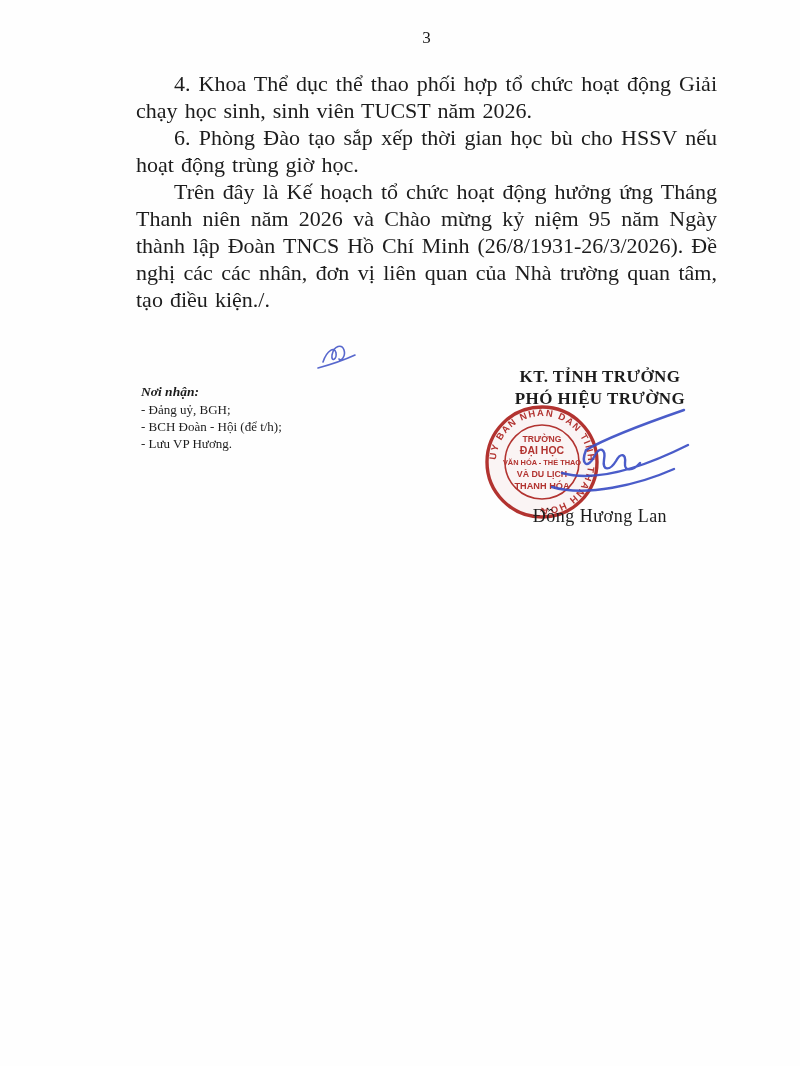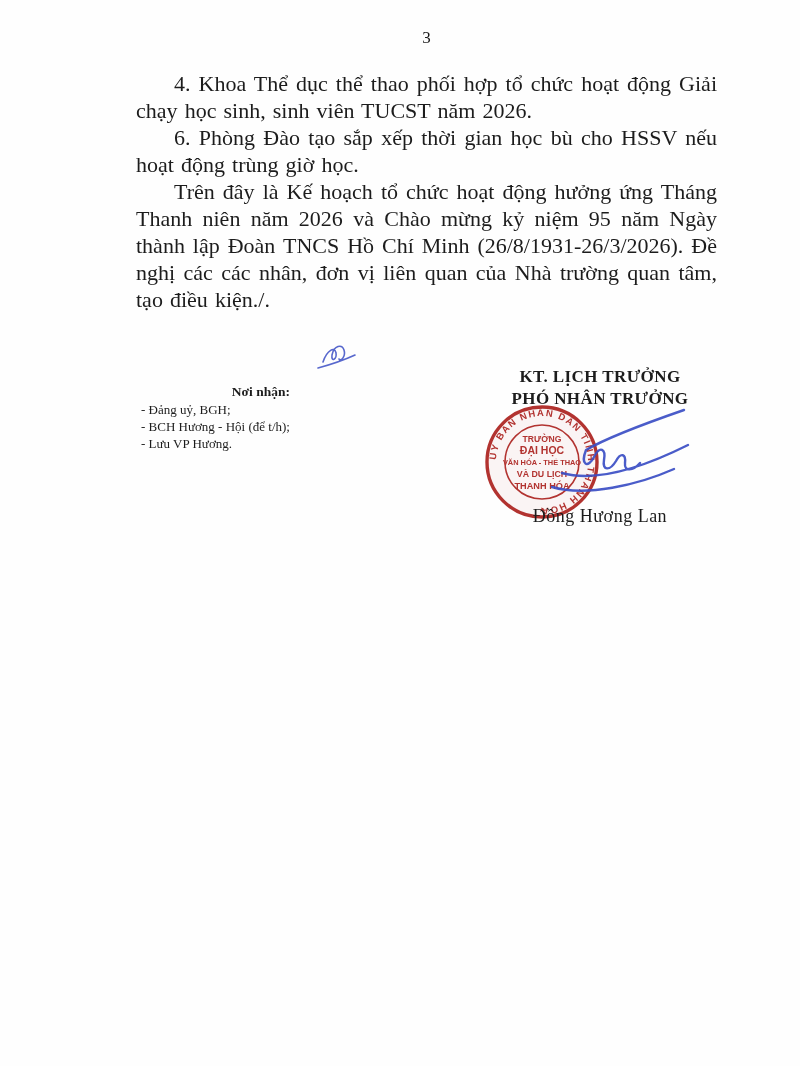"KT. LỊCH TRƯỞNG" div { text: LỊCH -> TỈNH }
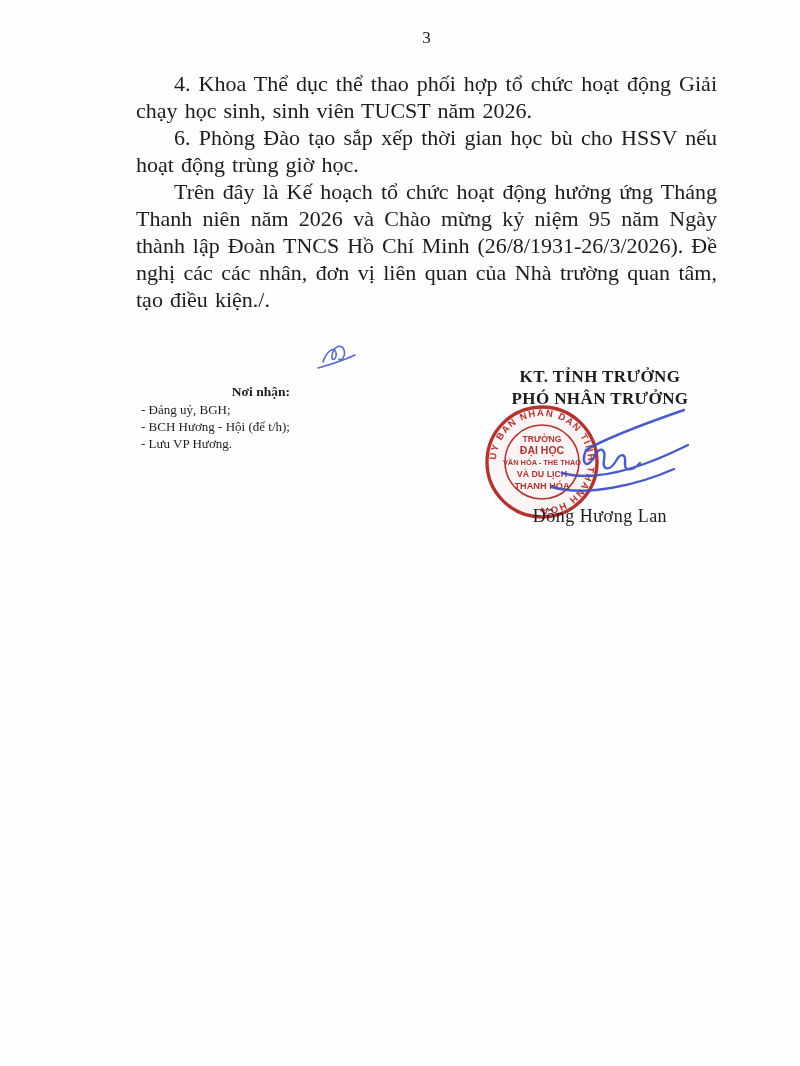"Nơi nhận:" .recipients-label { font-style: none -> italic; text-align: right -> none }
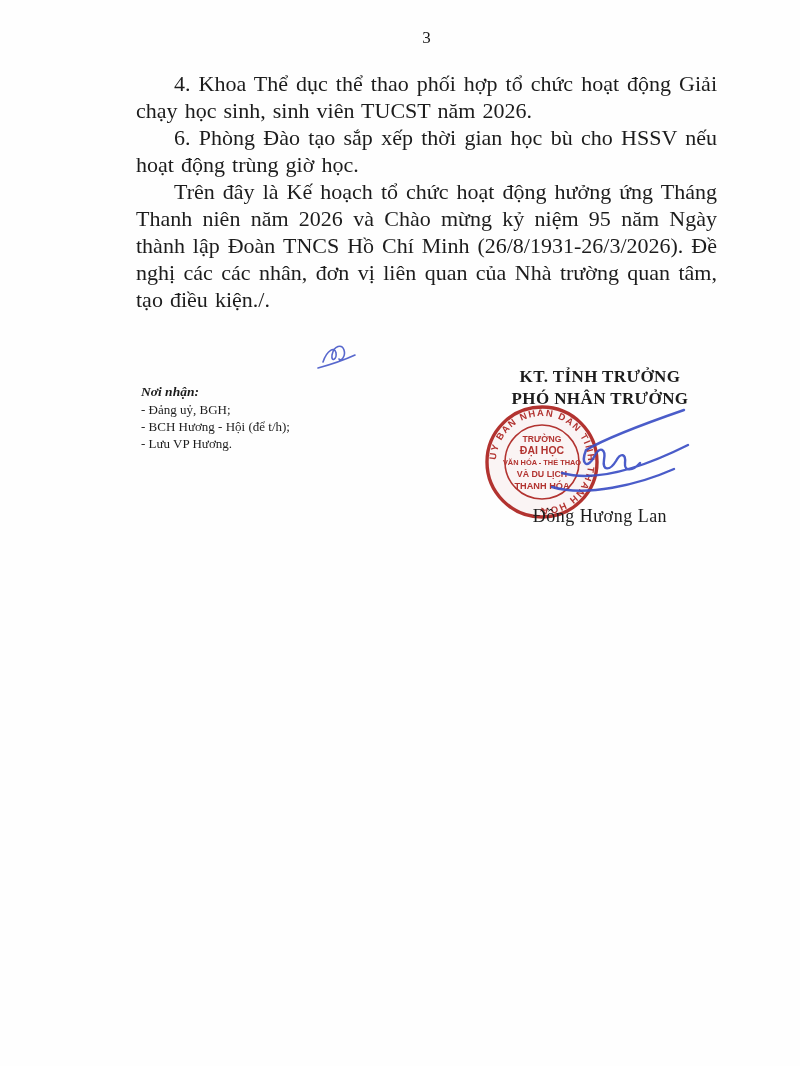"PHÓ NHÂN TRƯỞNG" div { text: NHÂN TRƯỞNG -> HIỆU TRƯỜNG }
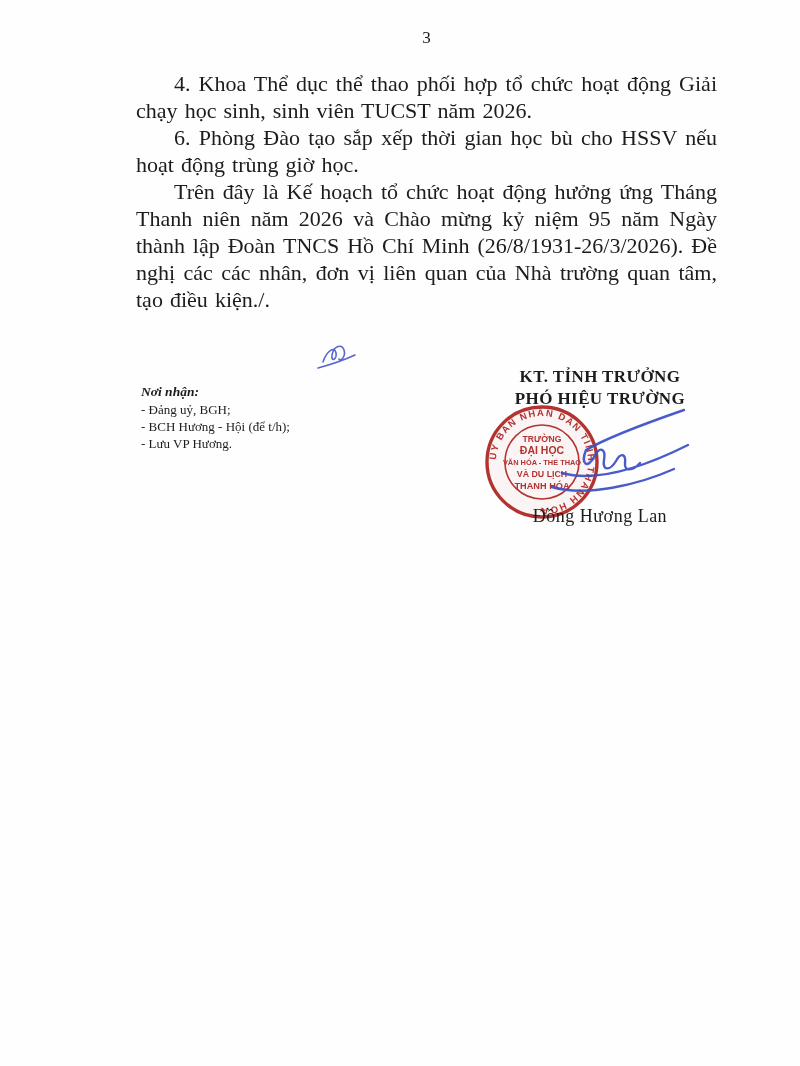"- BCH Hương - Hội" div.recipient-item { text: Hương -> Đoàn }
